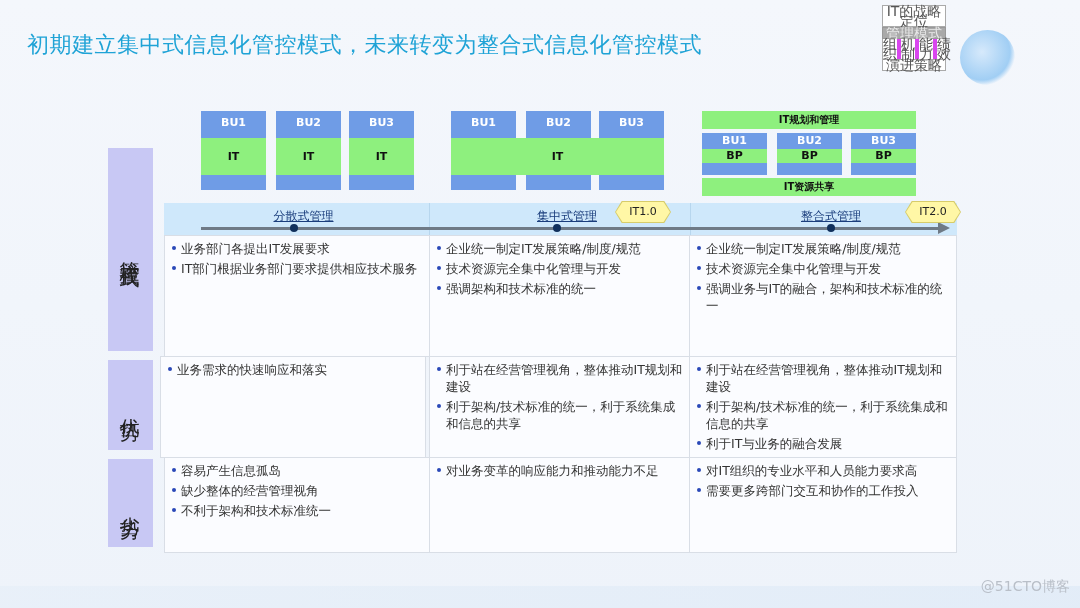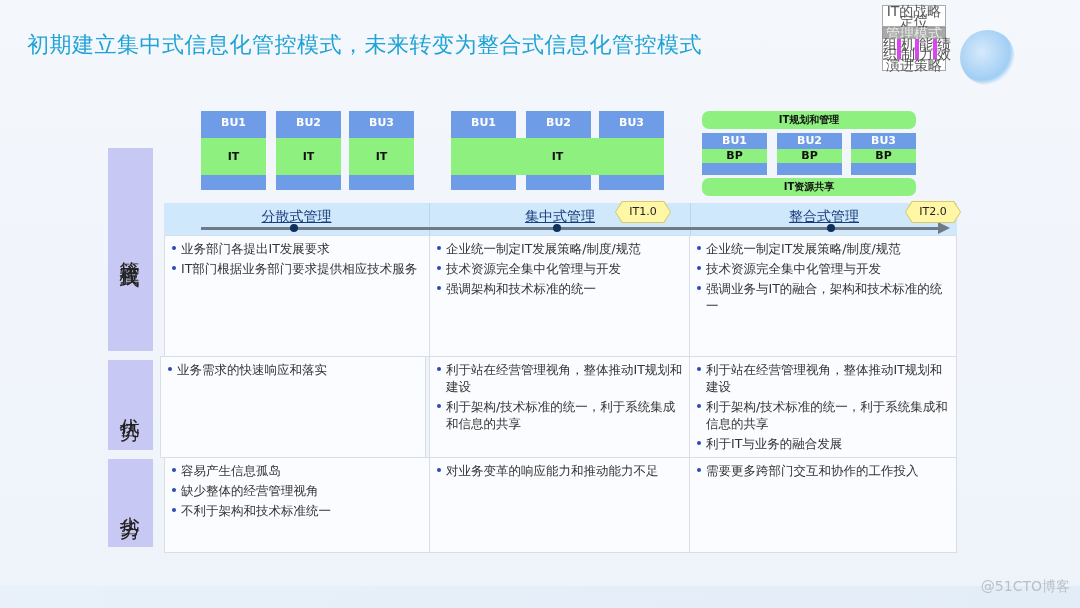"IT规划和管理" .bar-green { border-radius: 7px -> none }
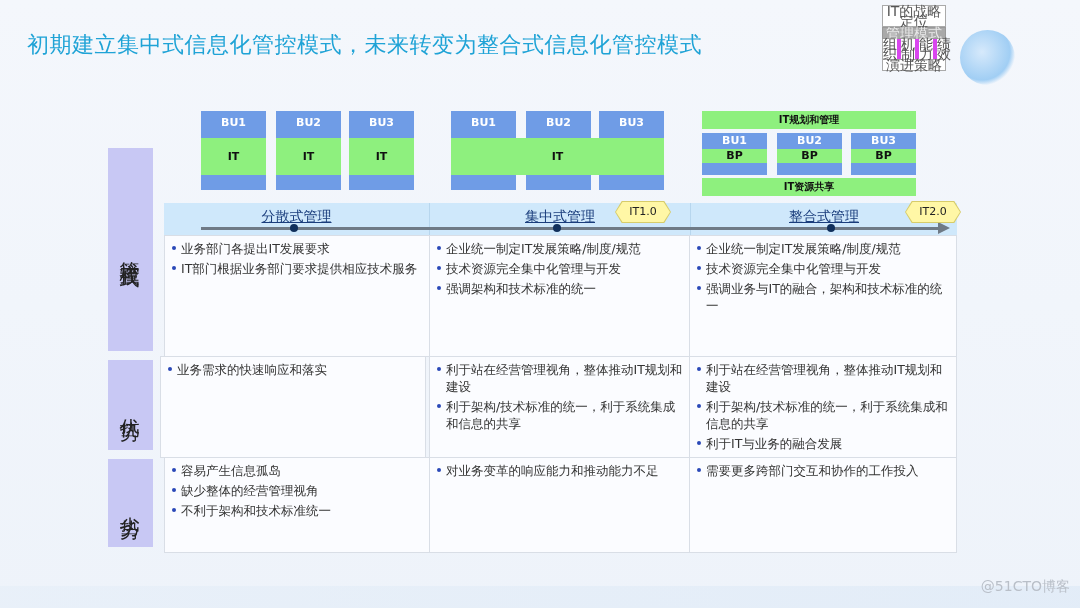"分散式管理" .hcol { font-size: 14px -> 12px; padding-left: none -> 7px }
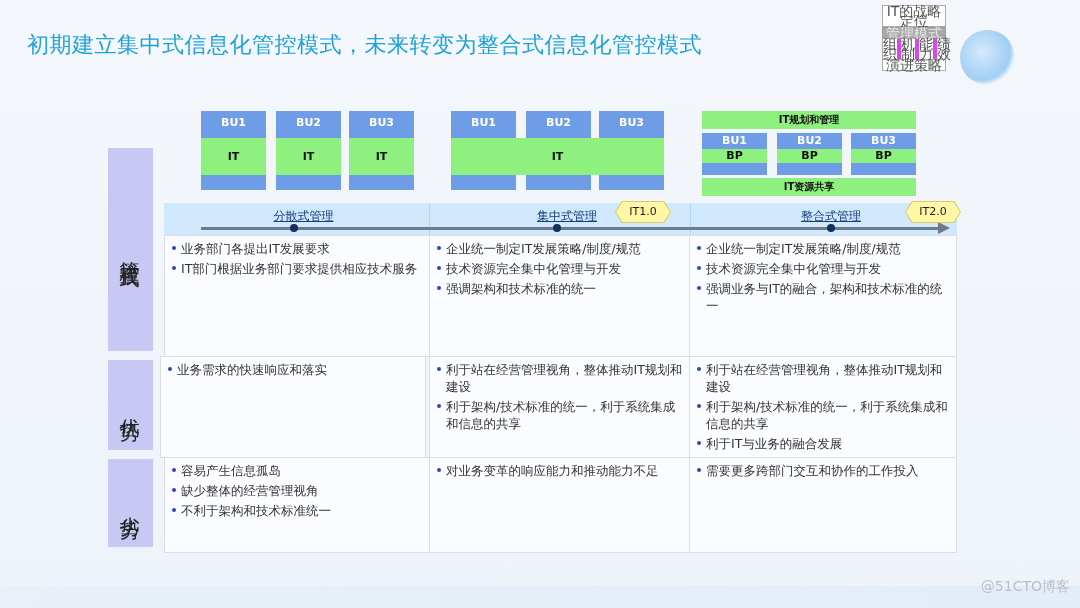"对IT组织的专业水平和人员能力要求高" li { html: none -> <li>对IT组织的专业水平和人员能力要求高</li> }
